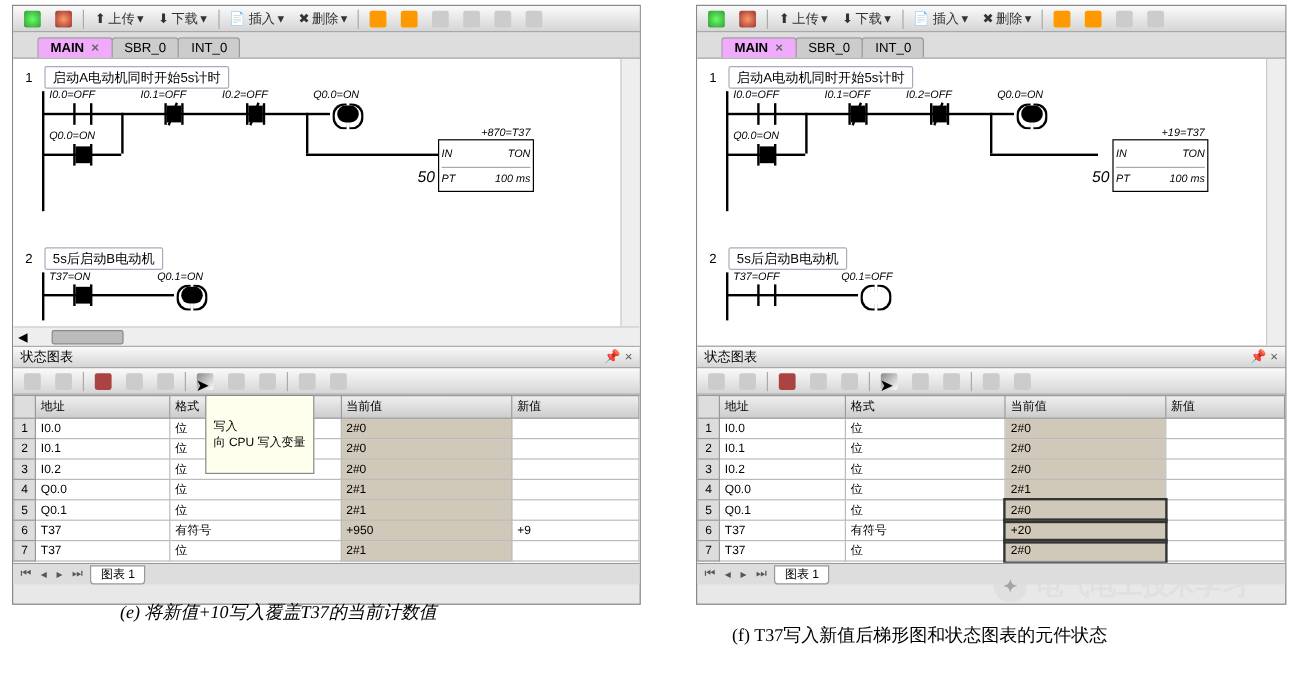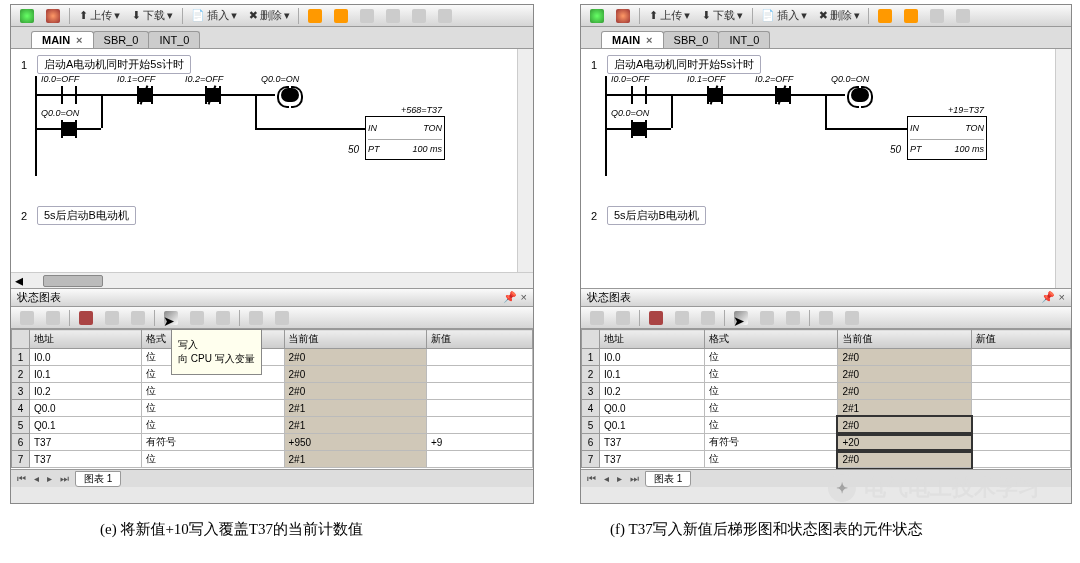"MAIN ×" .tab.active { background: #ffffff -> #f0abfc }
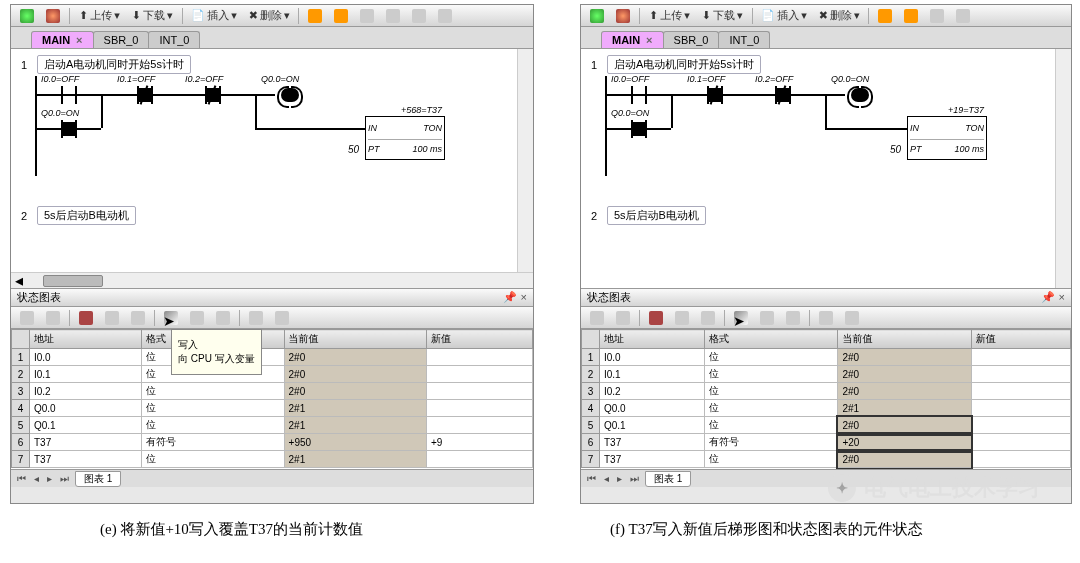"+568=T37" span.tlbl { text: +568 -> +870 }
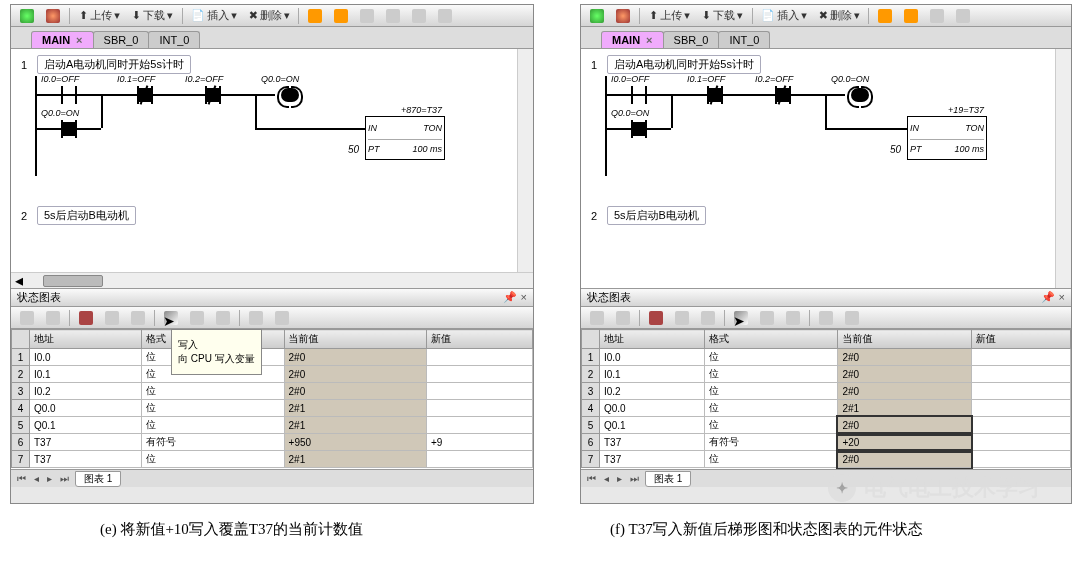"+19=T37" div.timer { left: 302px -> 322px }
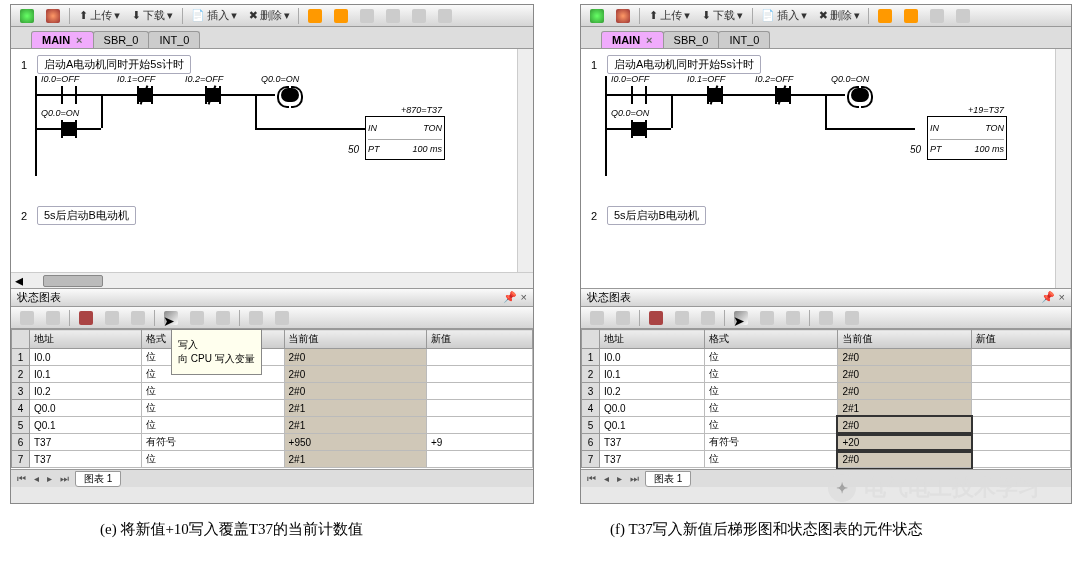"50" .timer .ptlbl { font-size: 10px -> 13px }
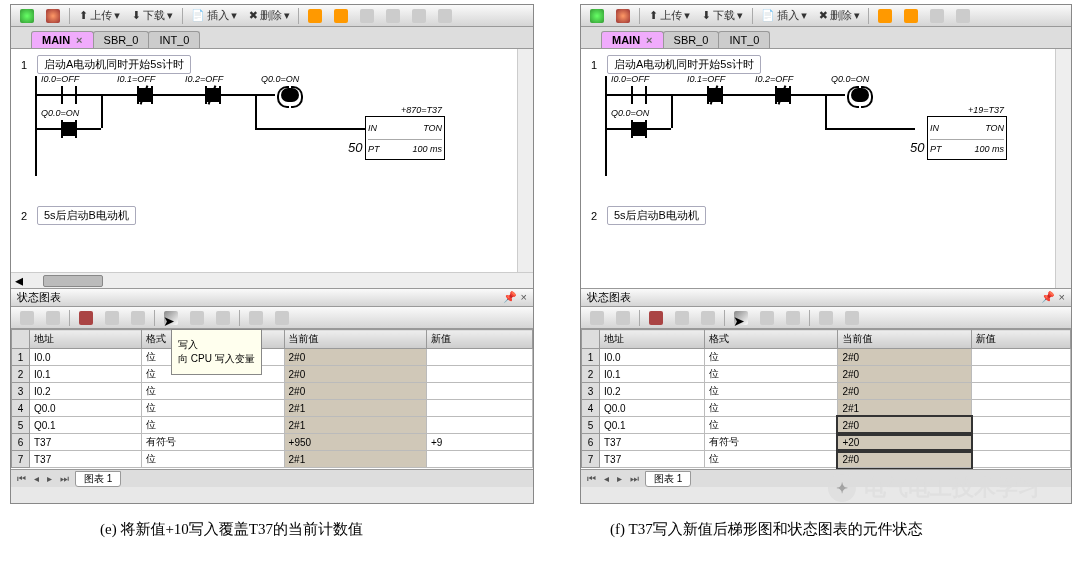"T37=ON" div.rung-body { html: none -> <div> <div></div> <div></div> <div> <span>T37=ON</span> <span></span> <span></span> </div> <div> <span>Q0.1=ON</span> <span></span> <span></span> </div> </div> }
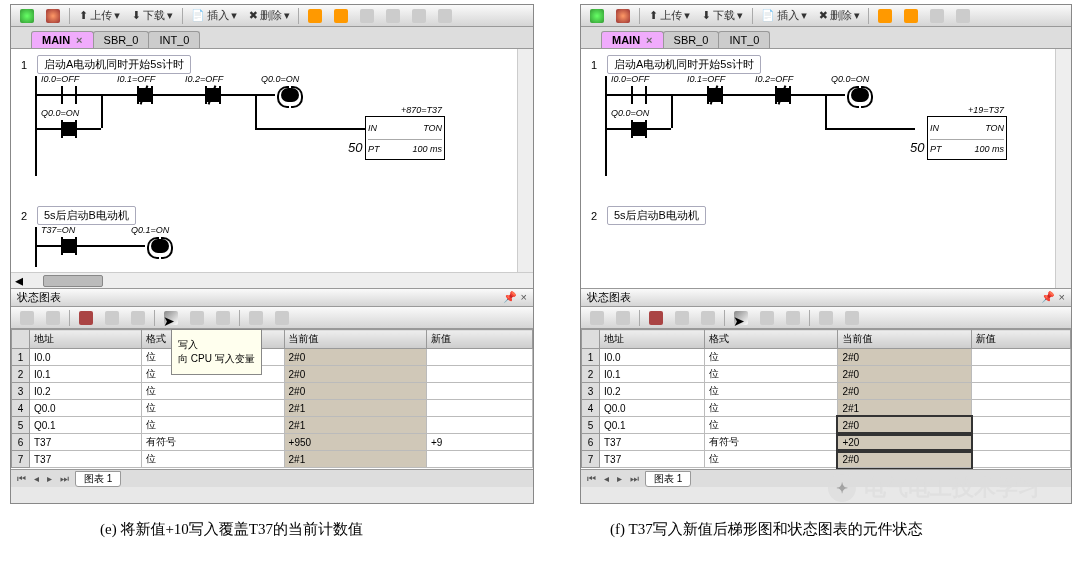"T37=OFF" div.rung-body { html: none -> <div> <div></div> <div></div> <div> <span>T37=OFF</span> <span></span> </div> <div> <span>Q0.1=OFF</span> <span></span> </div> </div> }
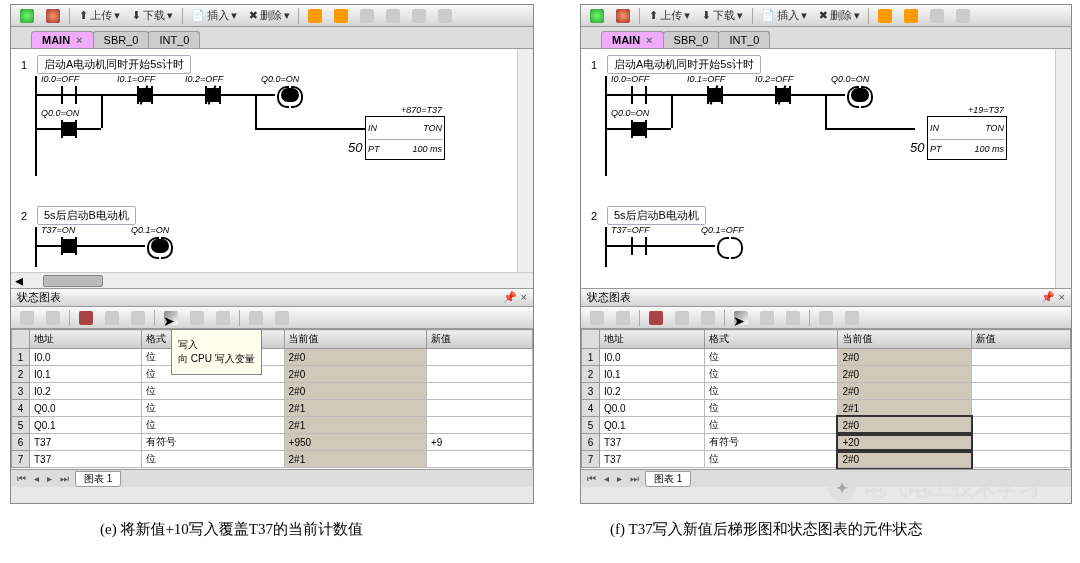"写入" .tooltip { padding: 8px 6px -> 18px 6px }
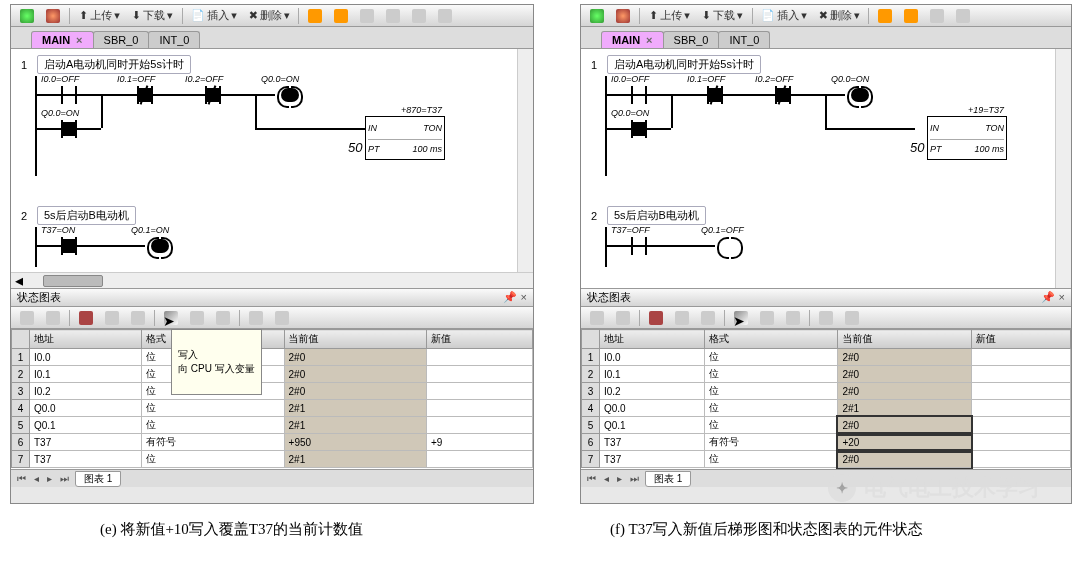"(e) 将新值+10写入覆盖T37的当前计数值" .caption.l { font-style: none -> italic; top: 520px -> 501px }
